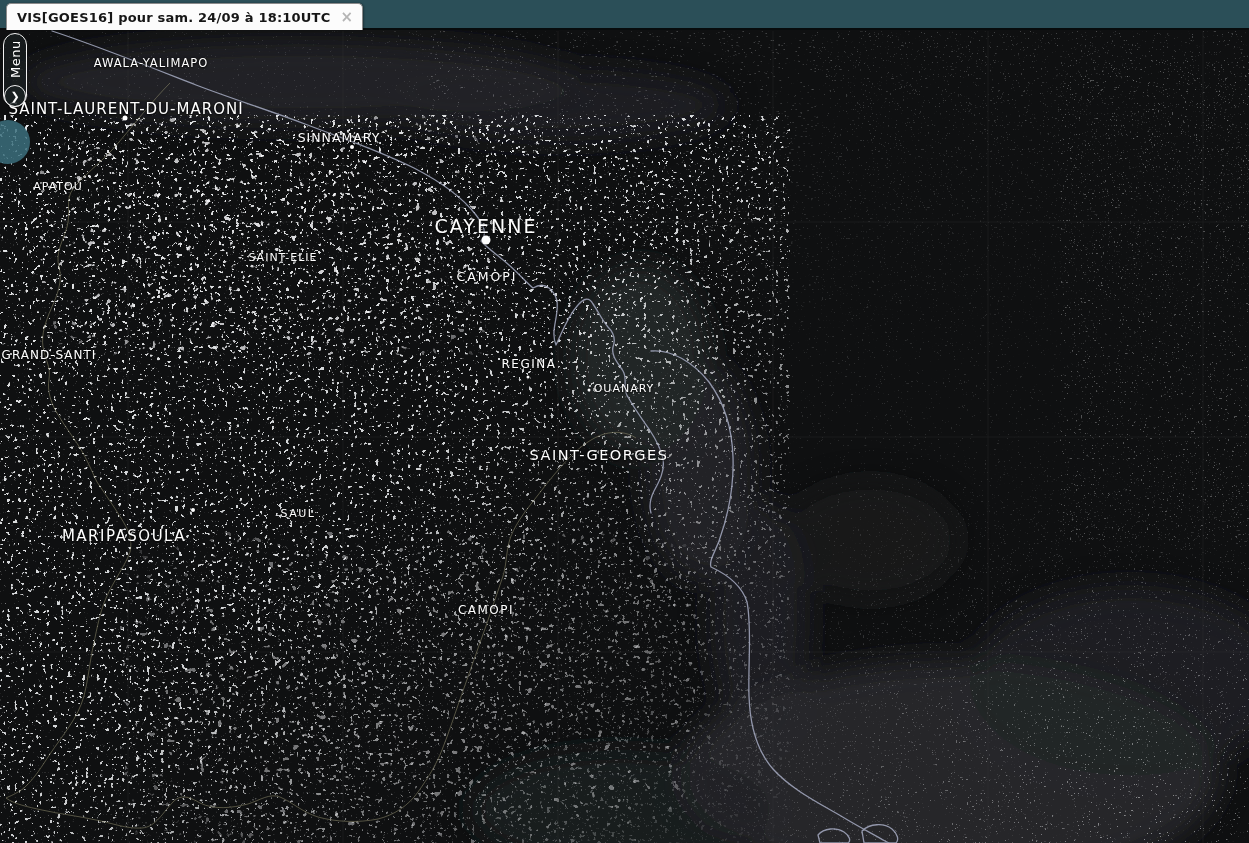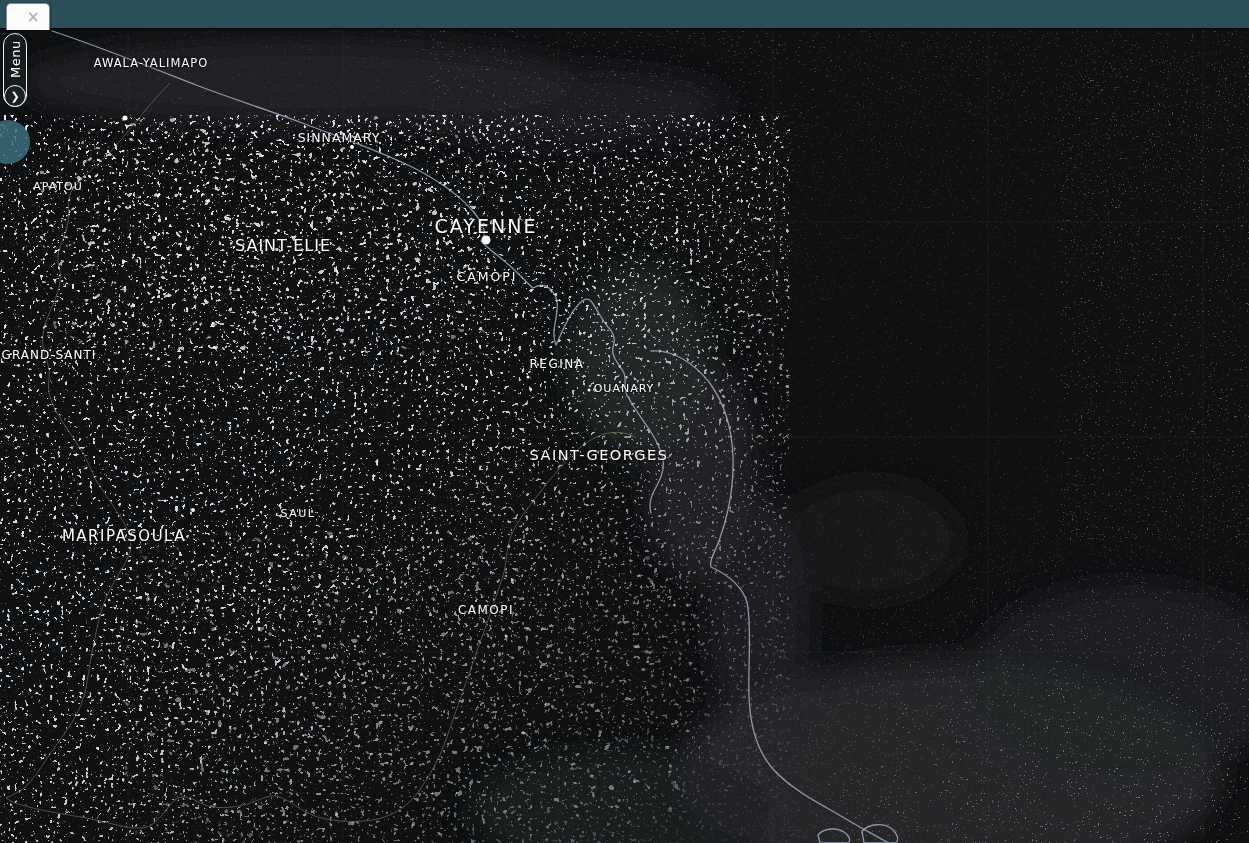"VIS[GOES16] pour sam. 24/09 à" span.tab-label { html: none -> <span>VIS[GOES16] pour sam. 24/09 à 18:10UTC</span> }
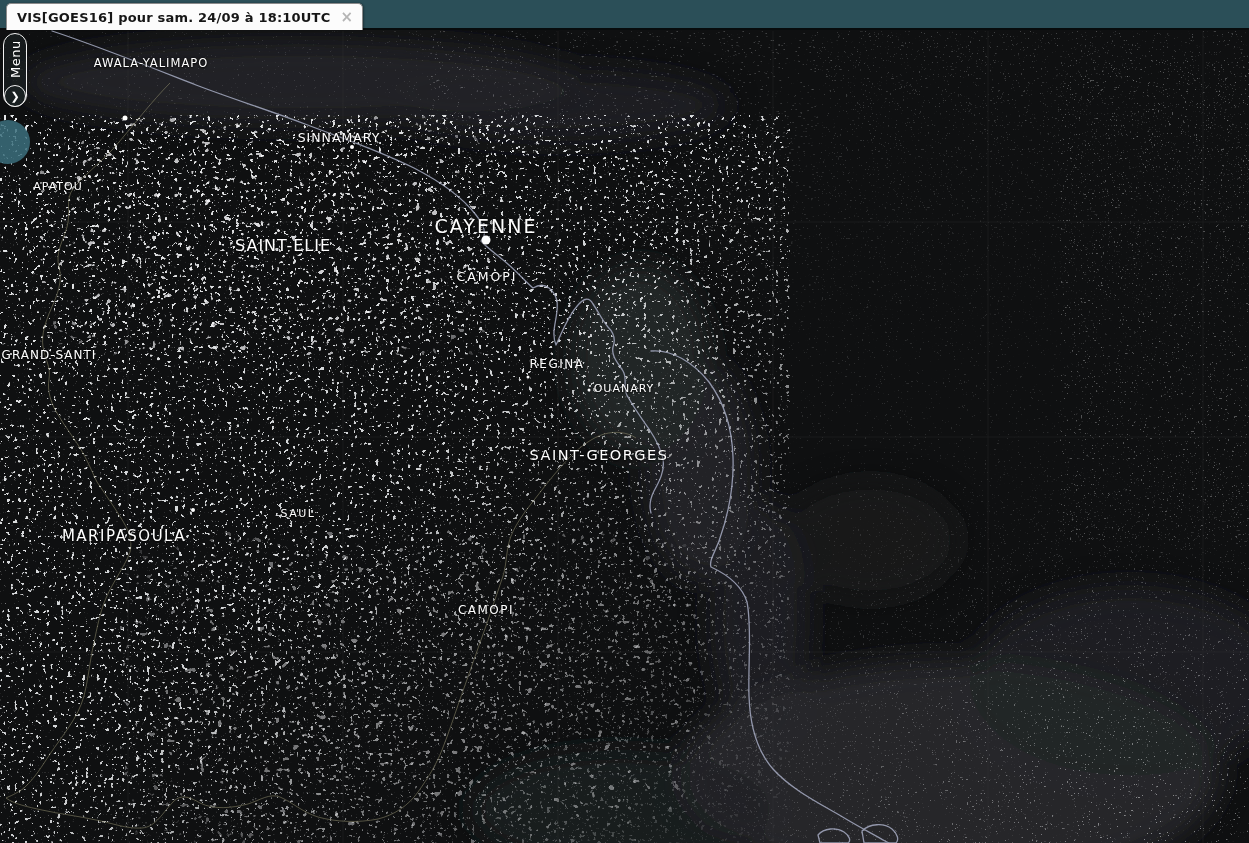"SAINT-LAURENT-DU-MARONI" div.city { html: none -> <div>SAINT-LAURENT-DU-MARONI</div> }
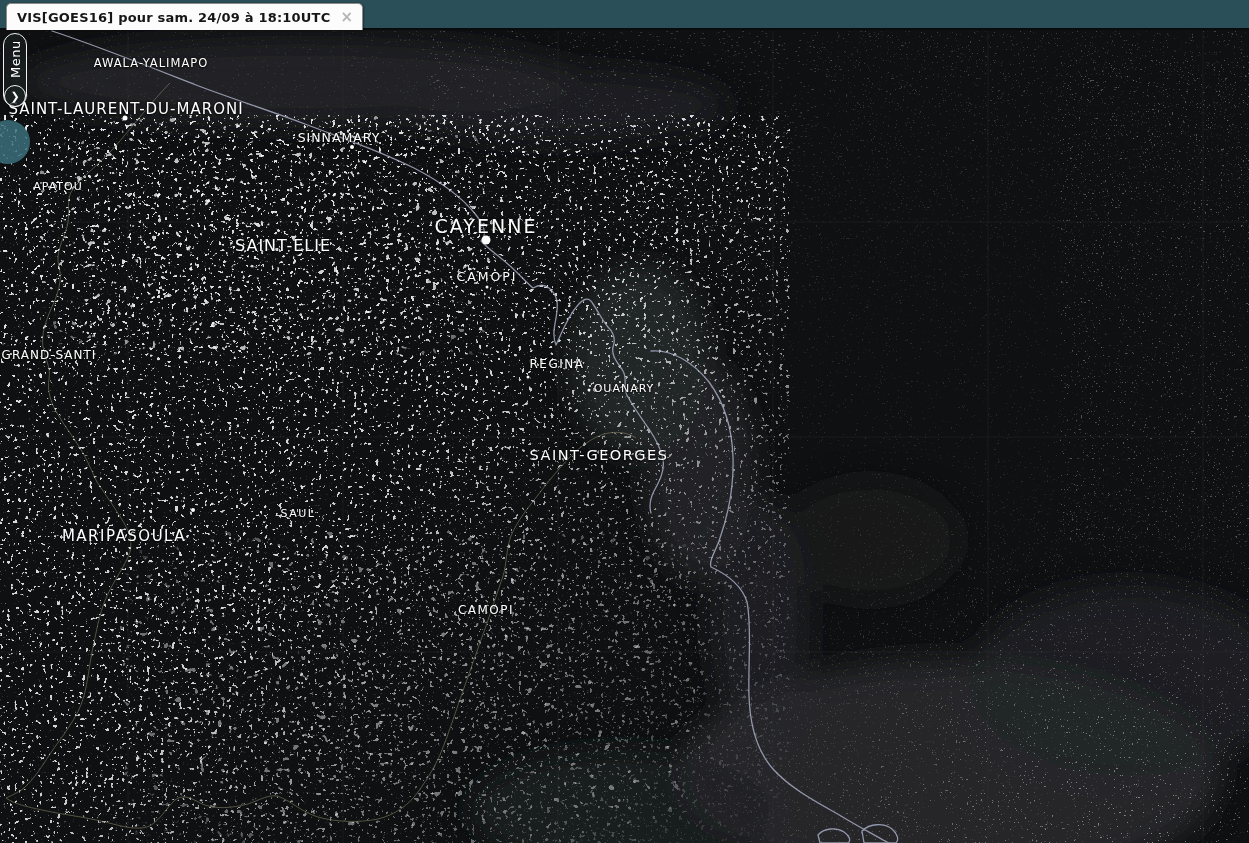"SAINT-ELIE" div.city { font-size: 16px -> 11px; top: 245px -> 257px }
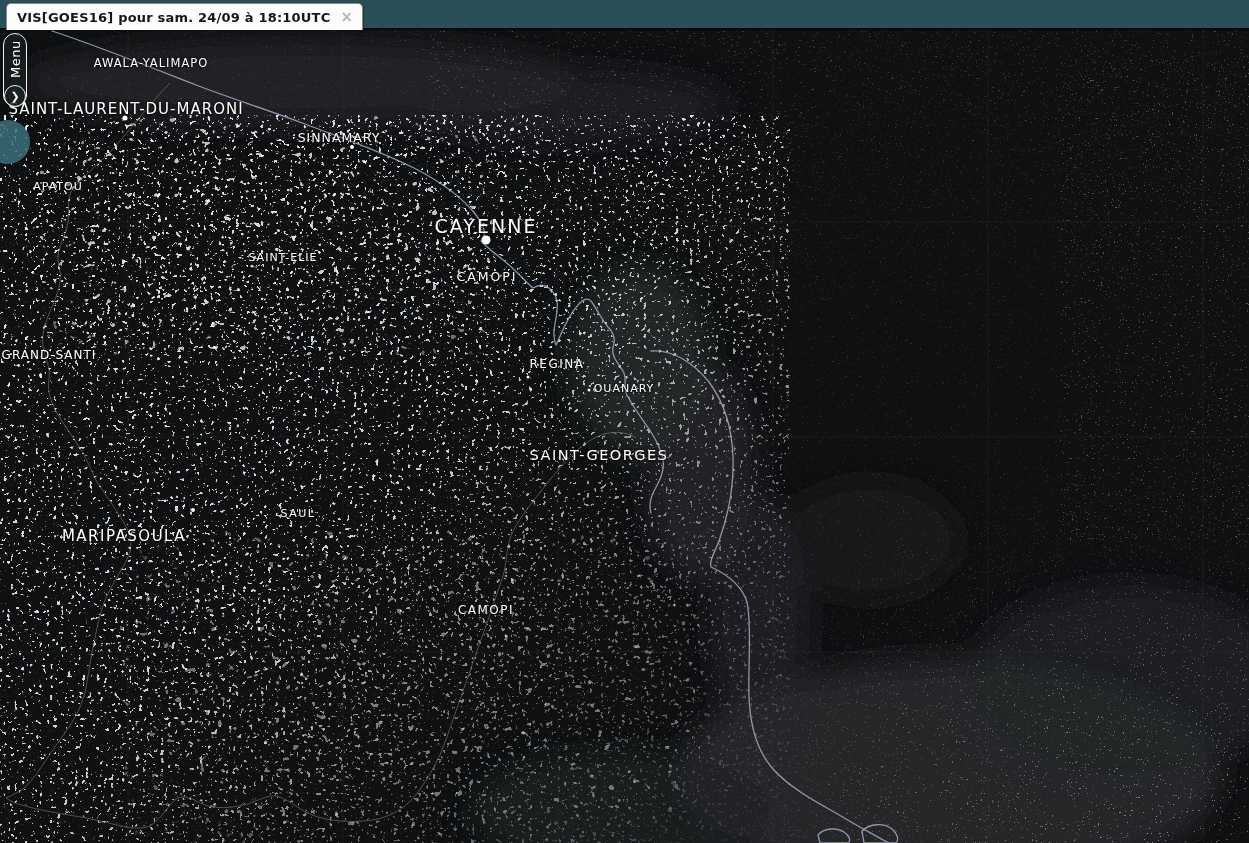"REGINA" div.city { left: 557px -> 529px }
